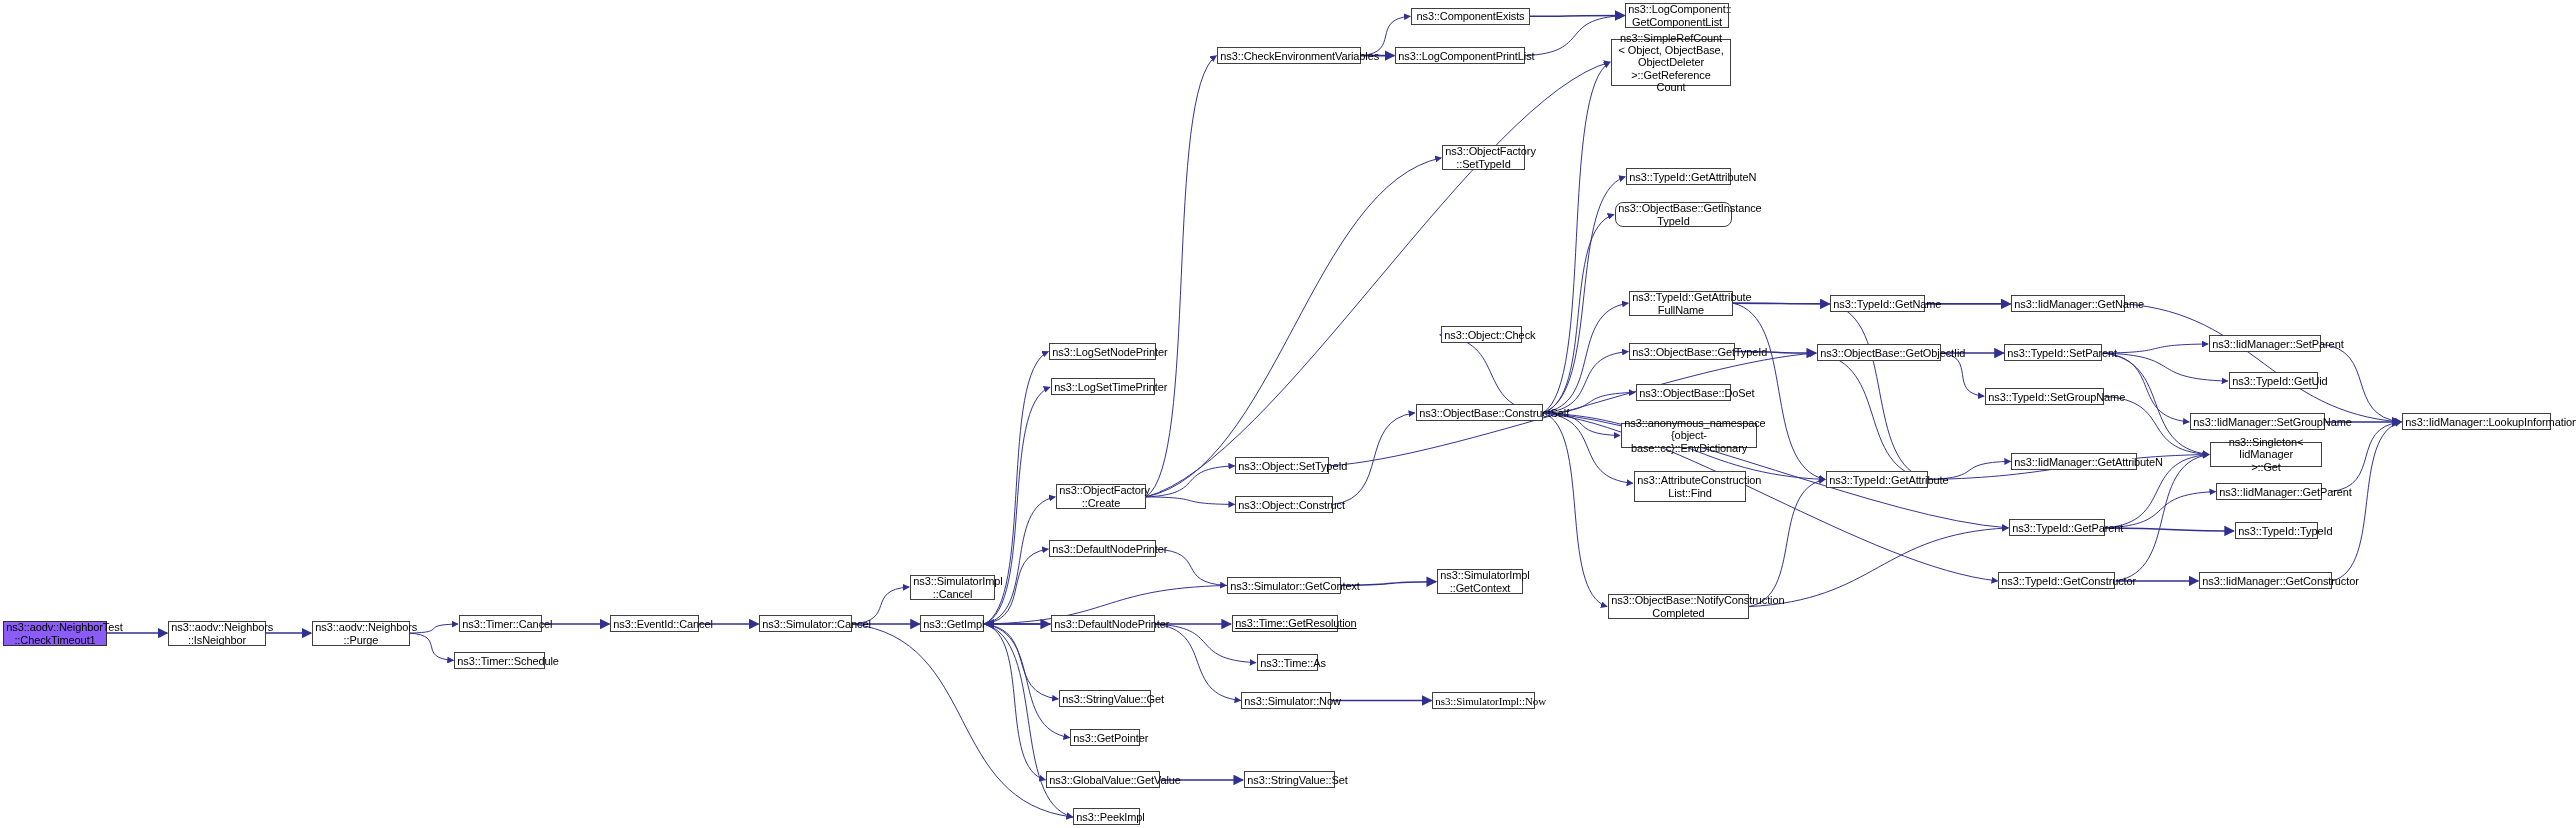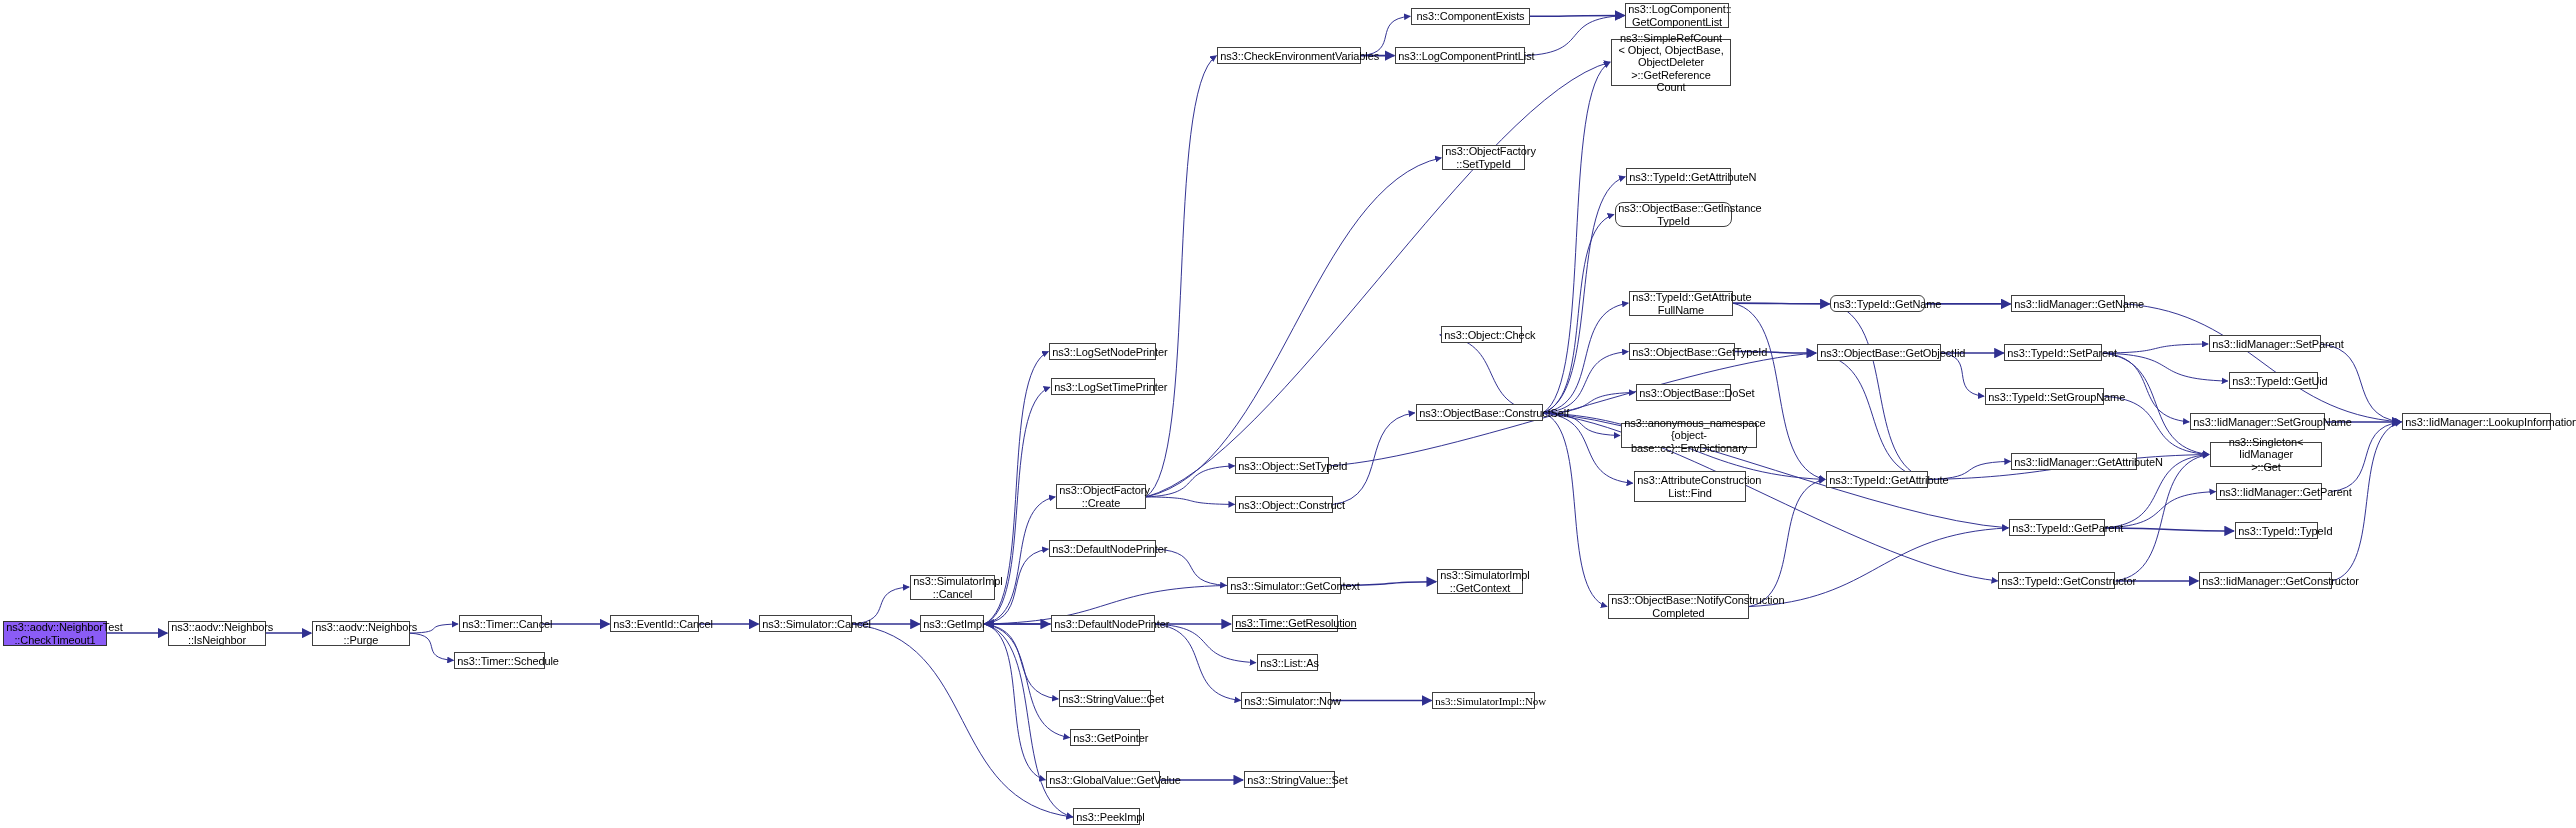"ns3::TypeId::GetName" div.node { border-radius: 6px -> none }
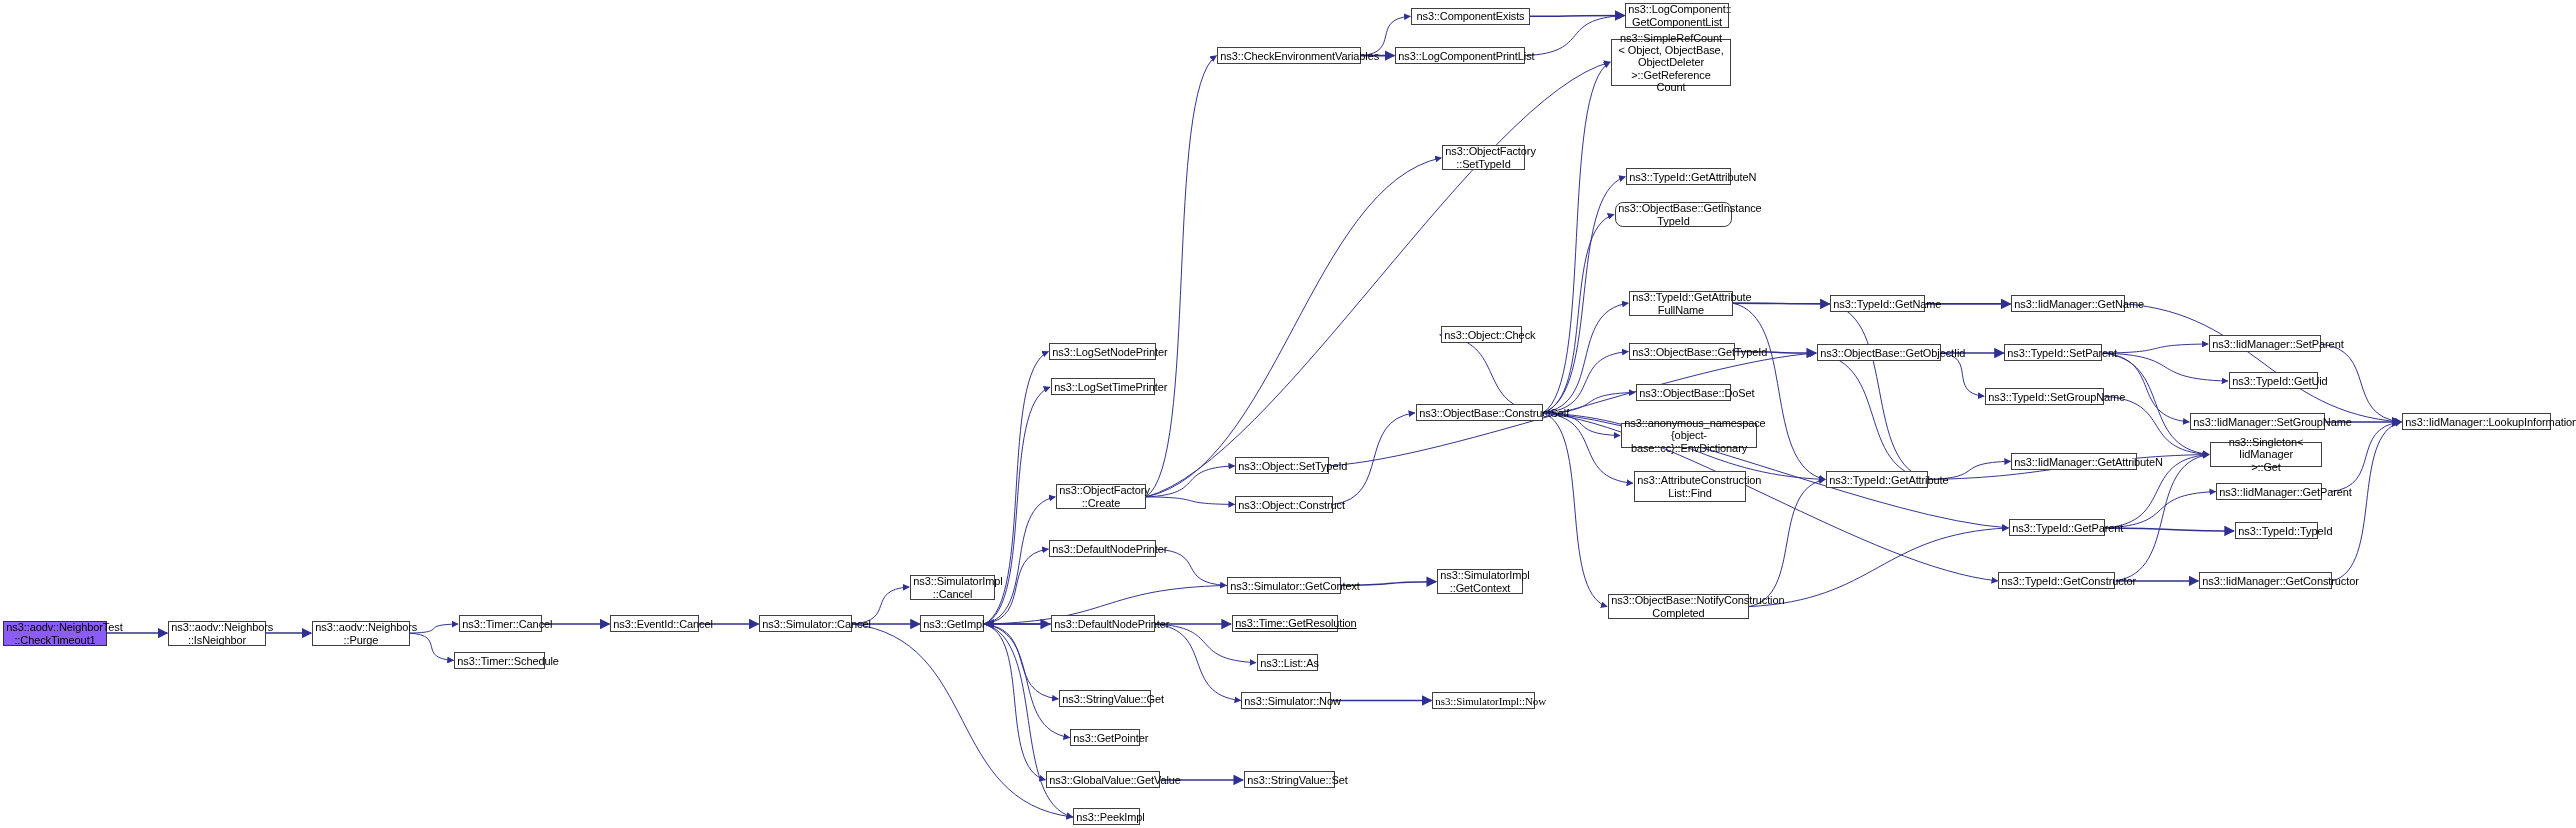"ns3::List::As" span.lbl { text: ns3::List::As -> ns3::Time::As }
